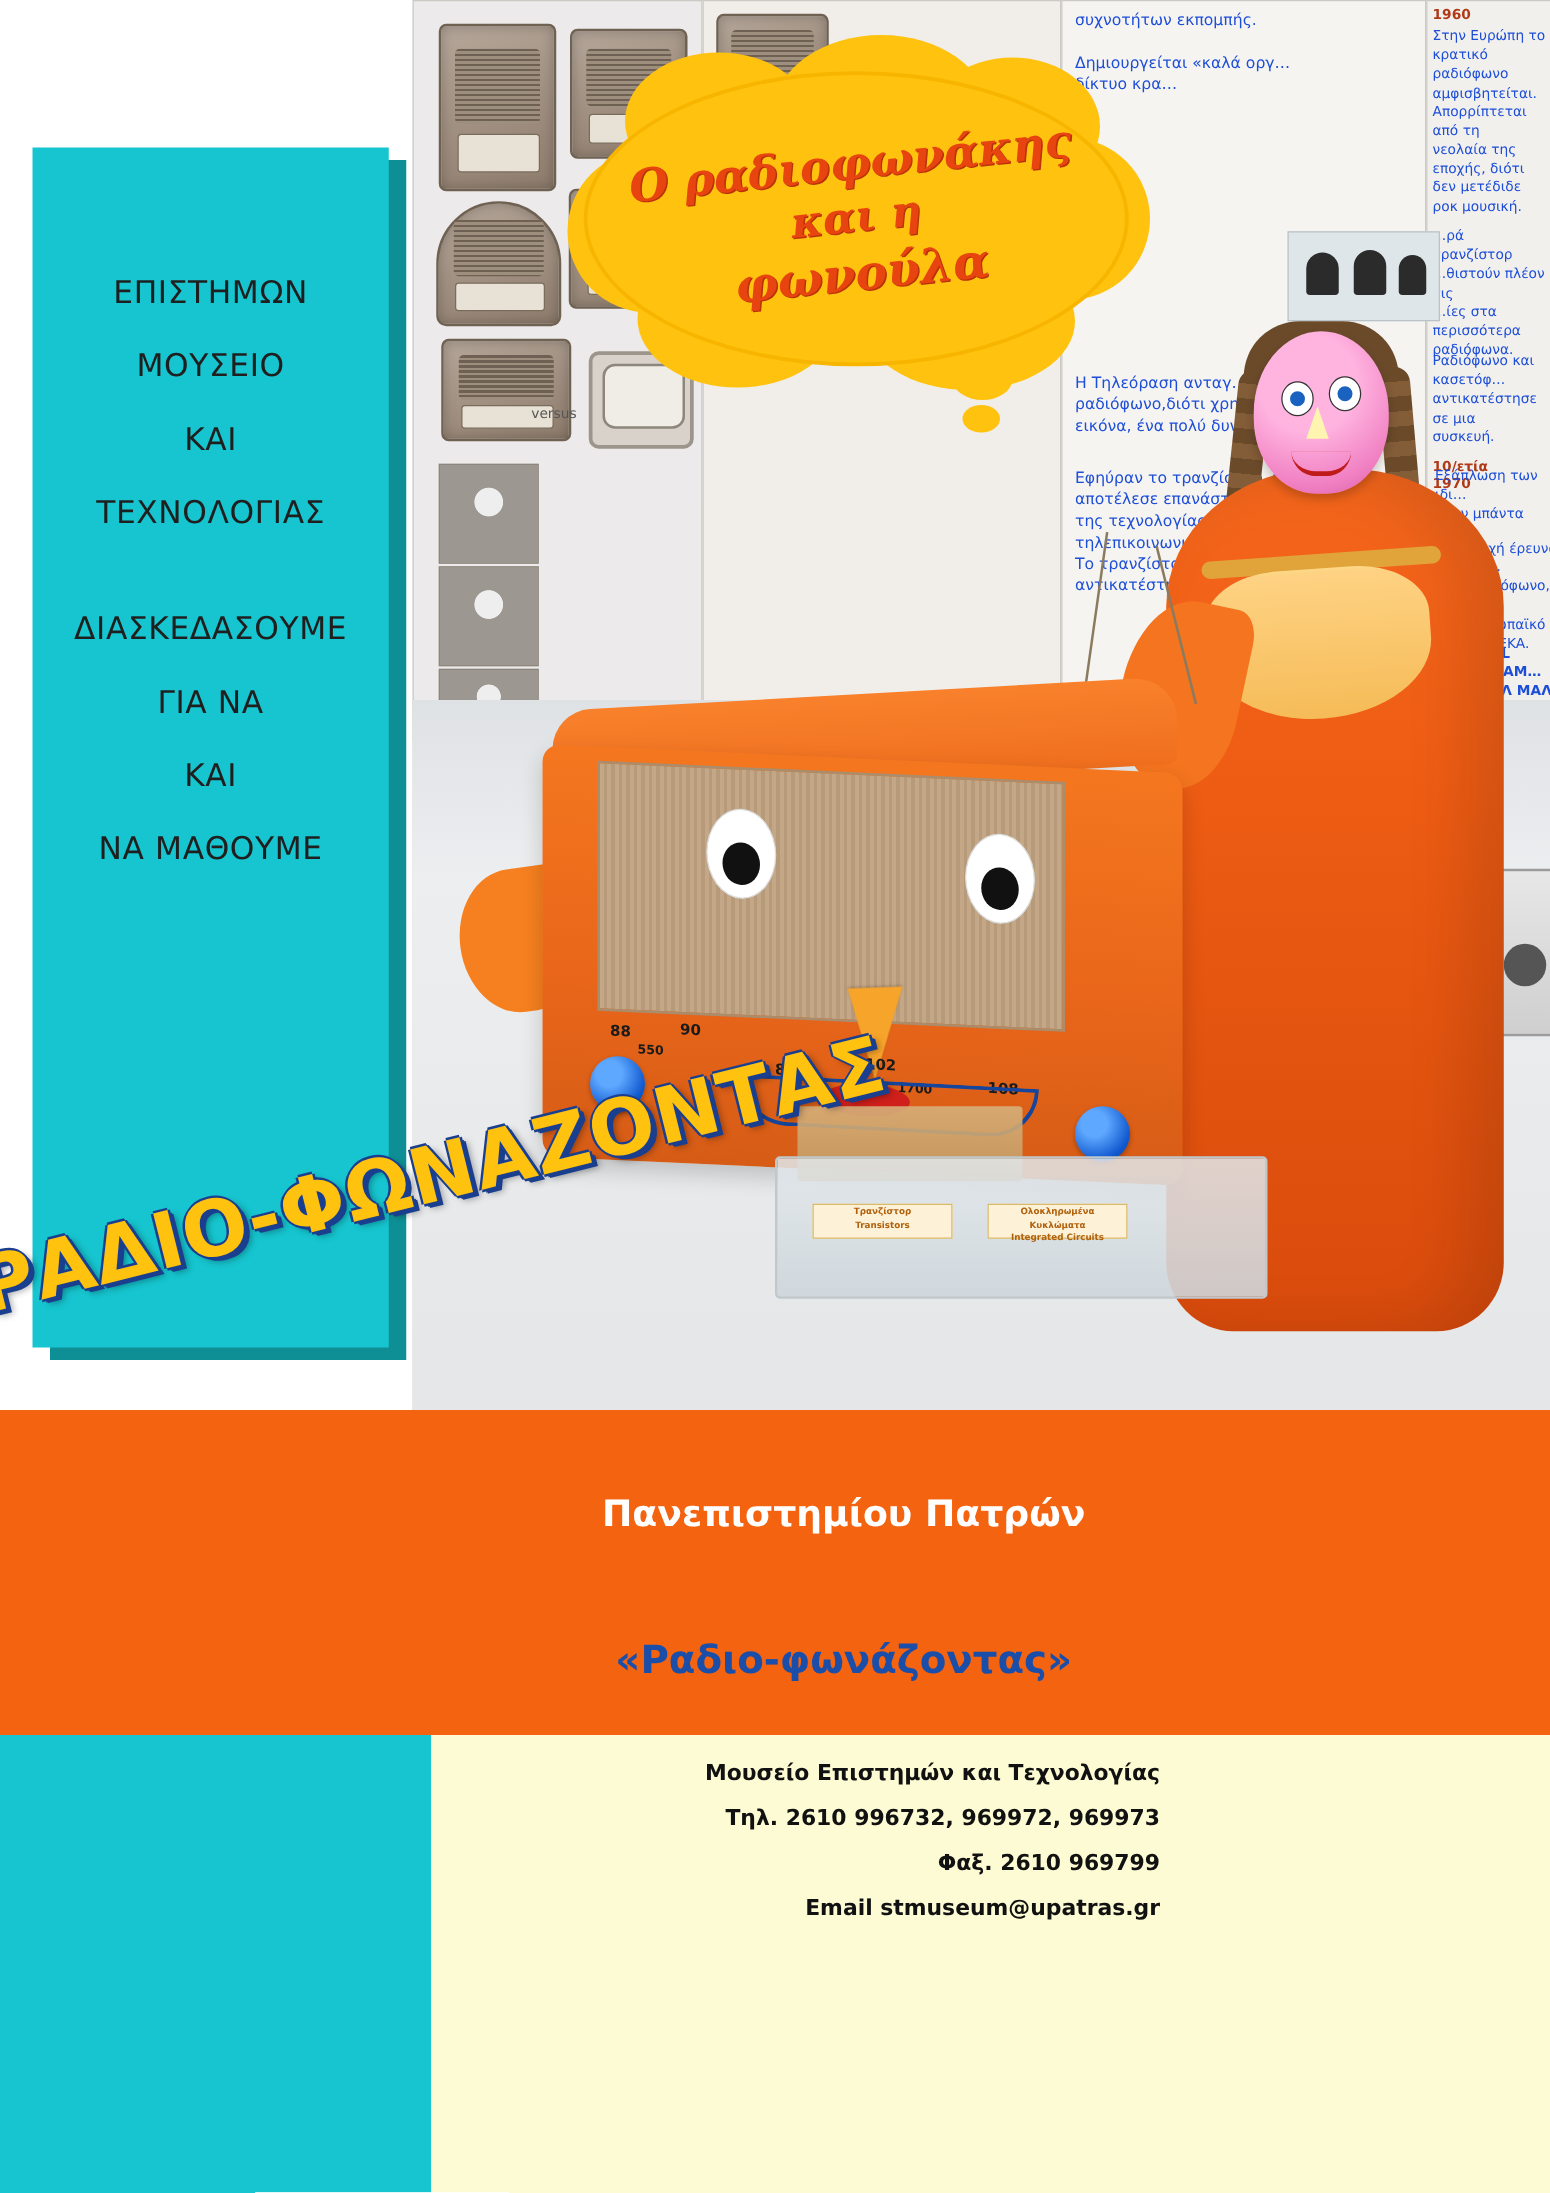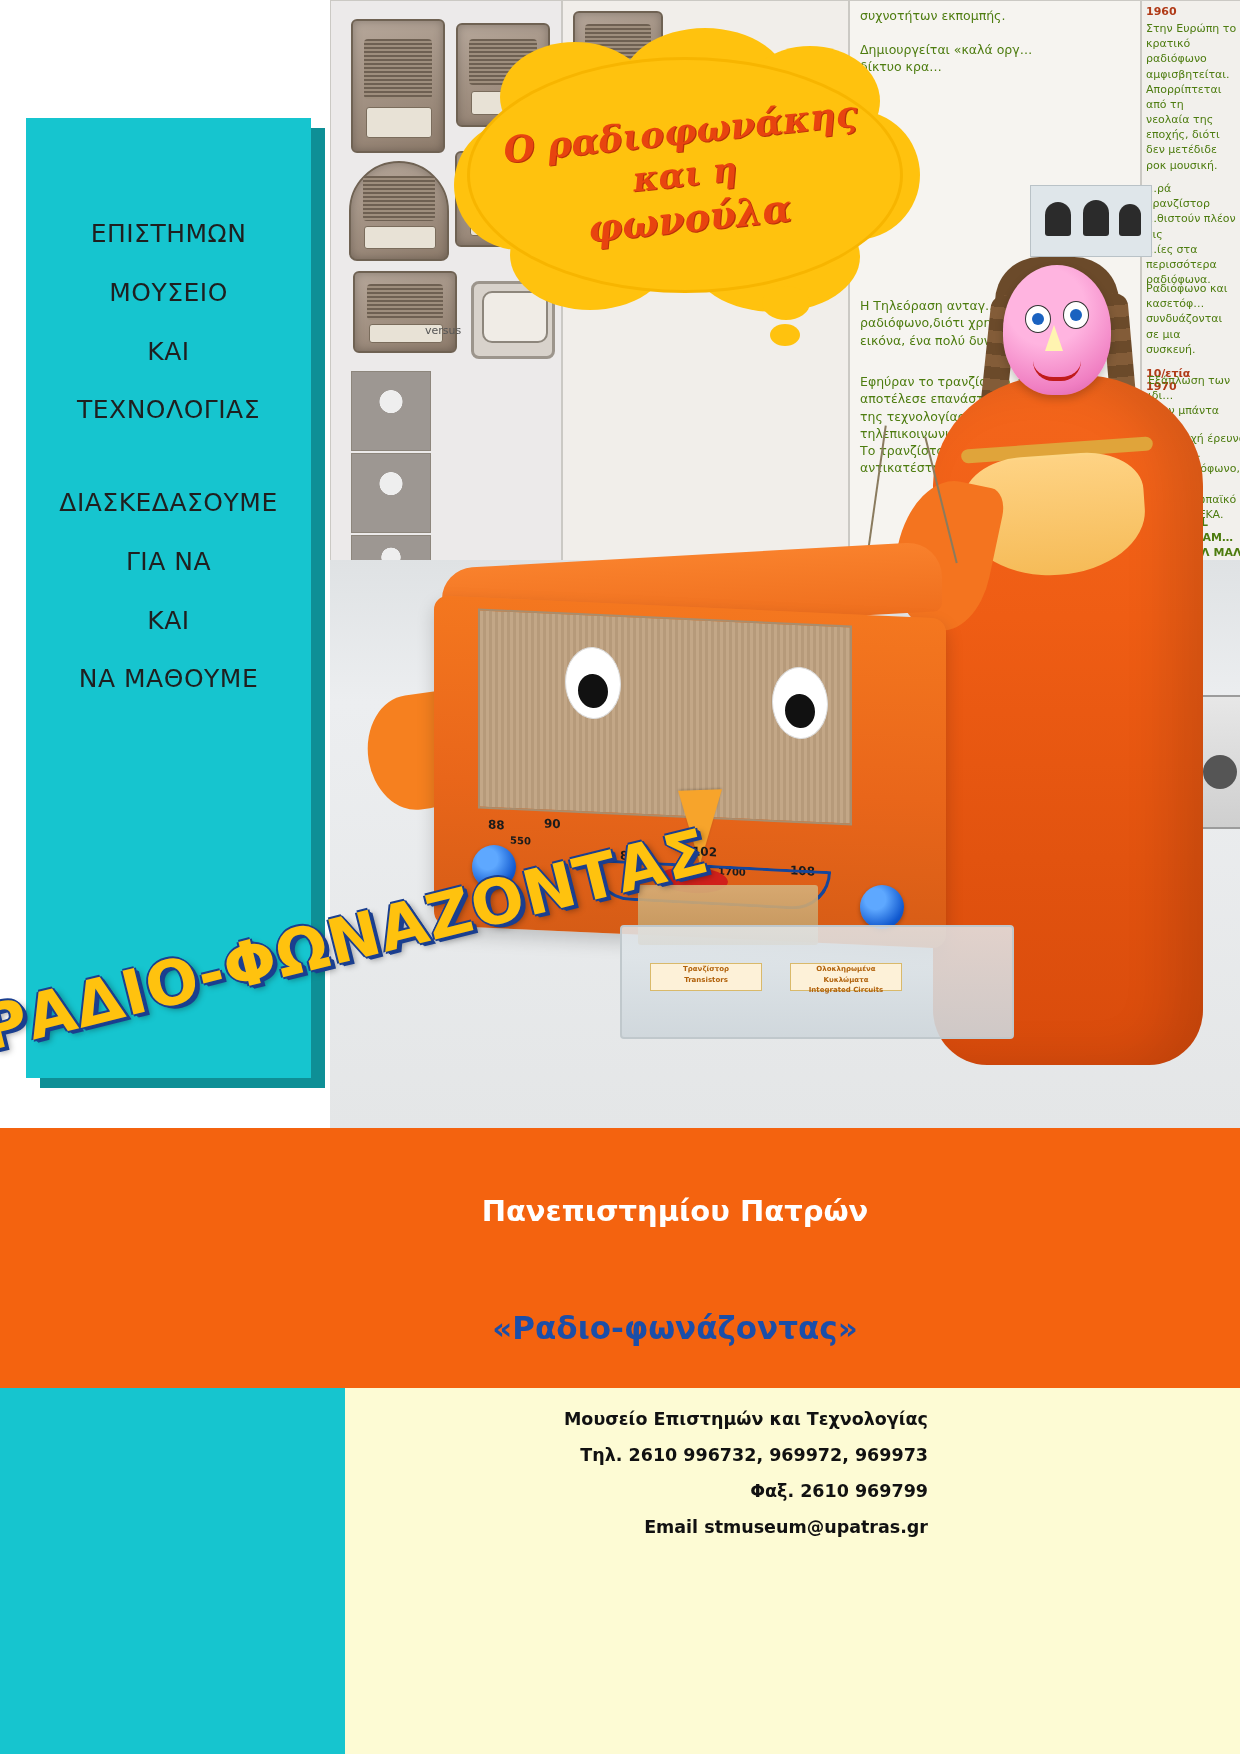"συχνοτήτων εκπομπής." .paper-text { color: #4d7c0f -> #1d4ed8 }
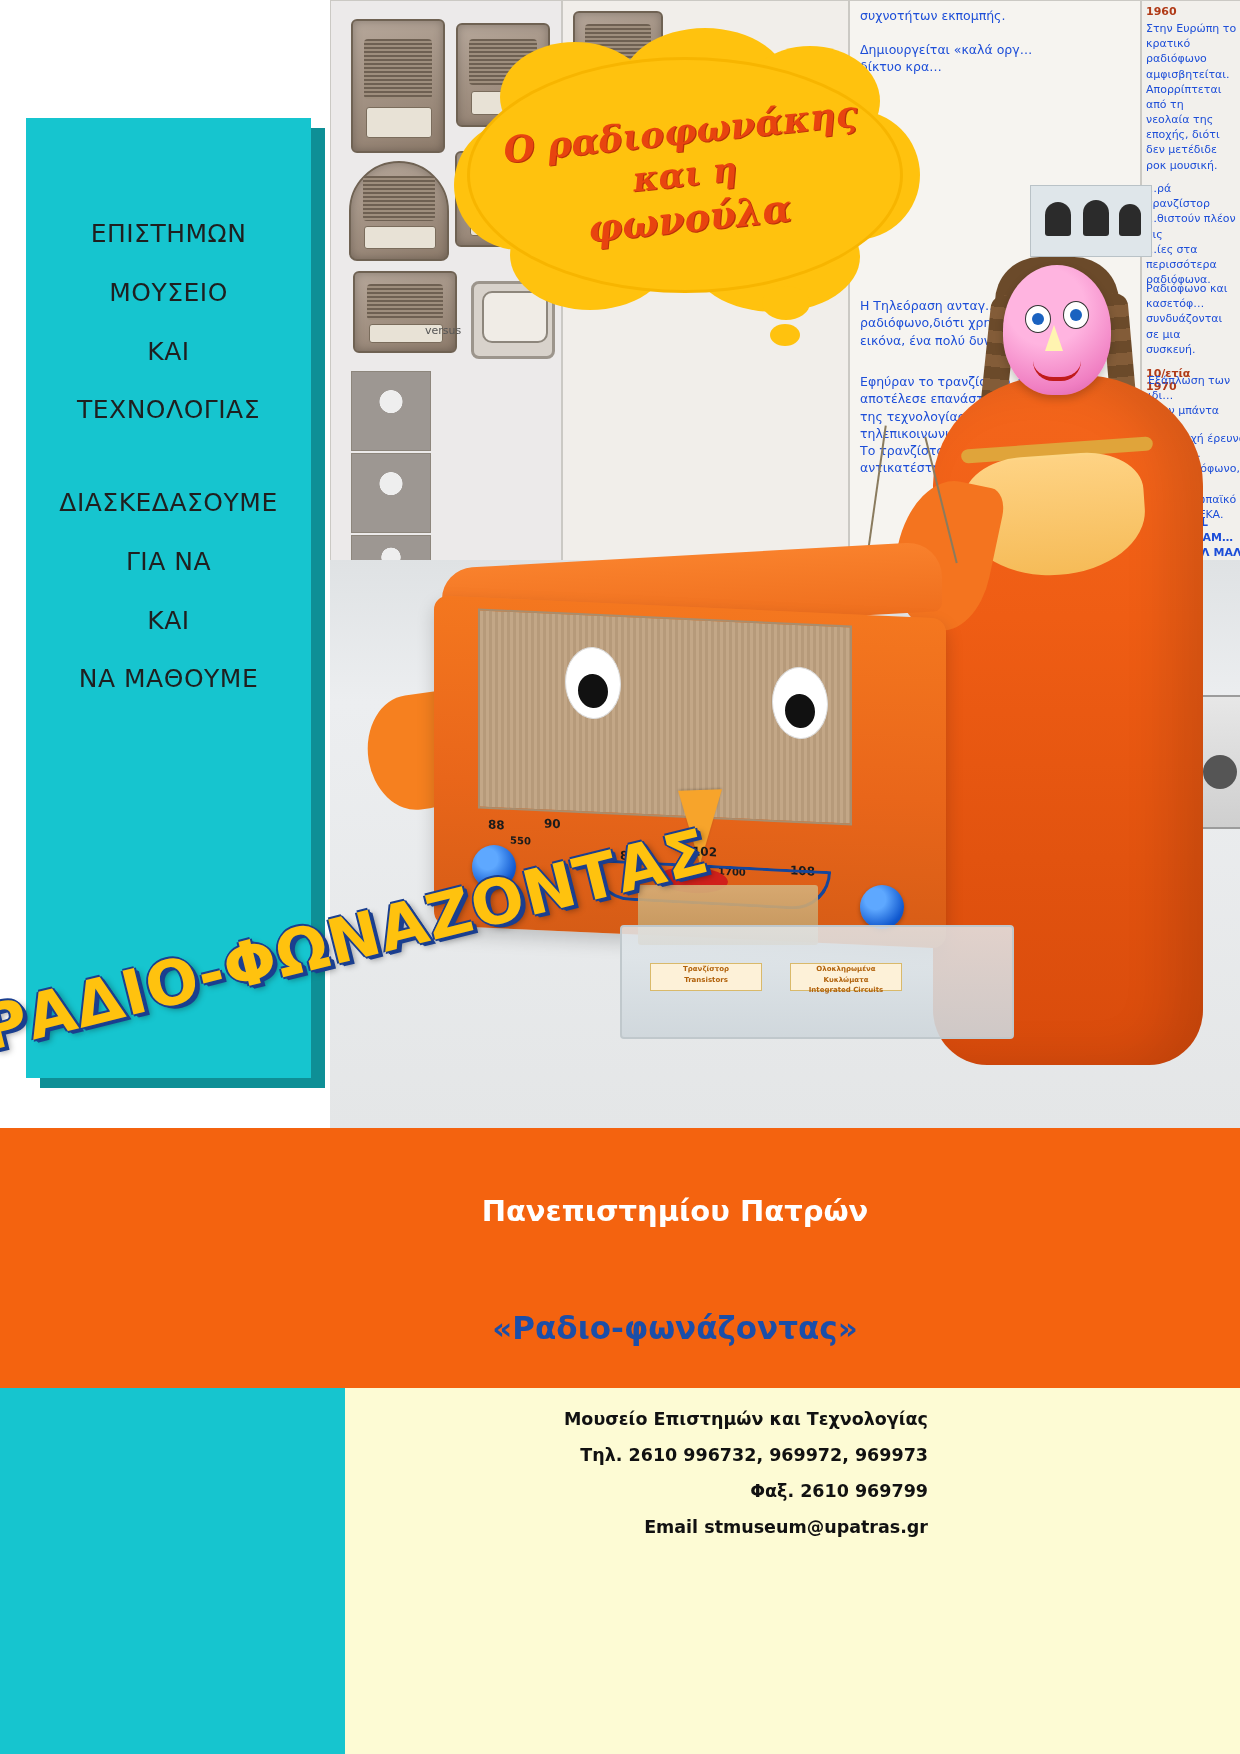"Ραδιόφωνο και κασετόφ…" div.paper-text { text: συνδυάζονται -> αντικατέστησε }
